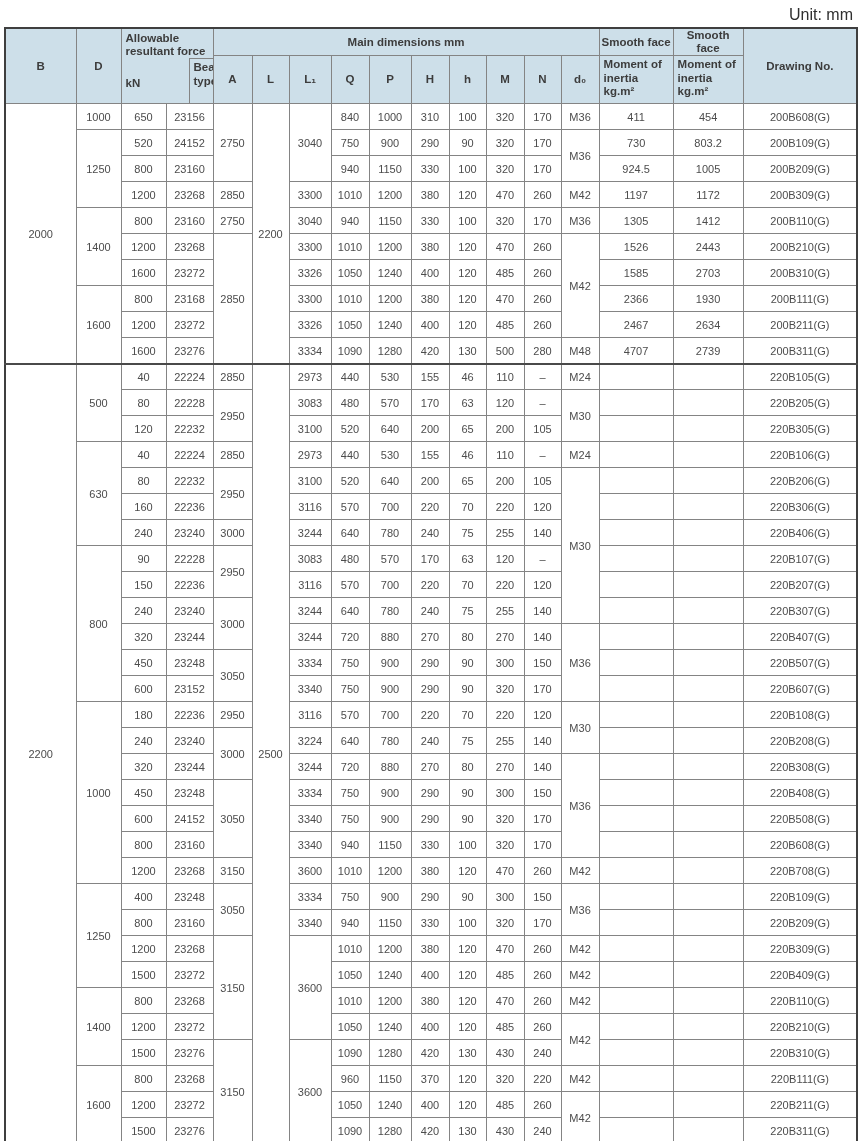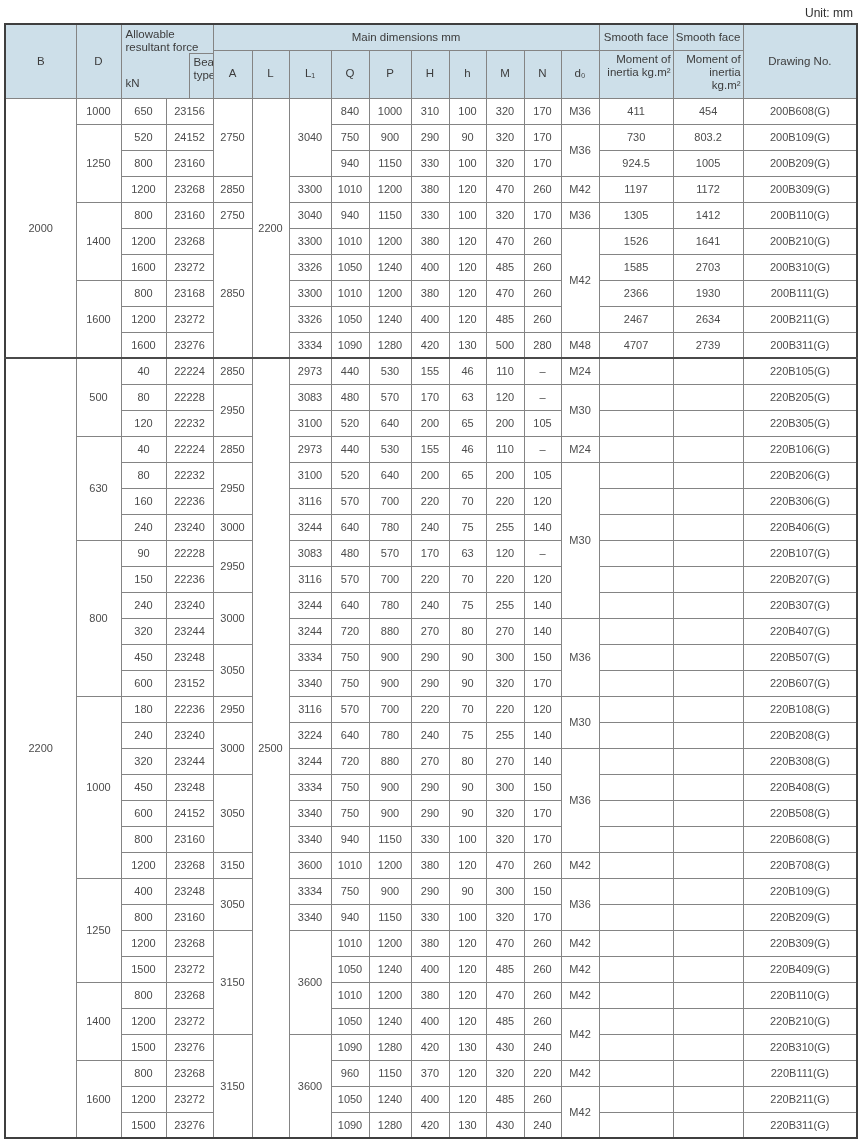"Unit: mm" .unit { font-size: 12px -> 16px }
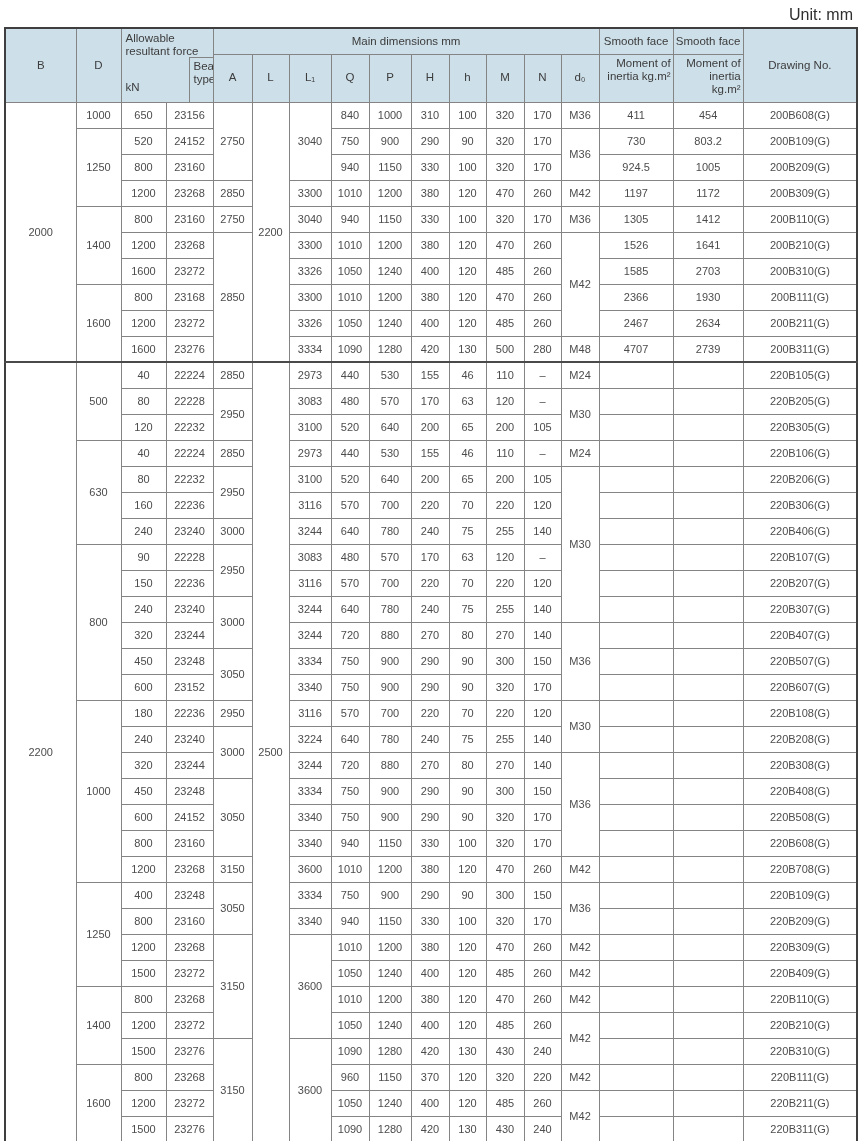"Allowable resultant force" th { font-weight: normal -> bold }
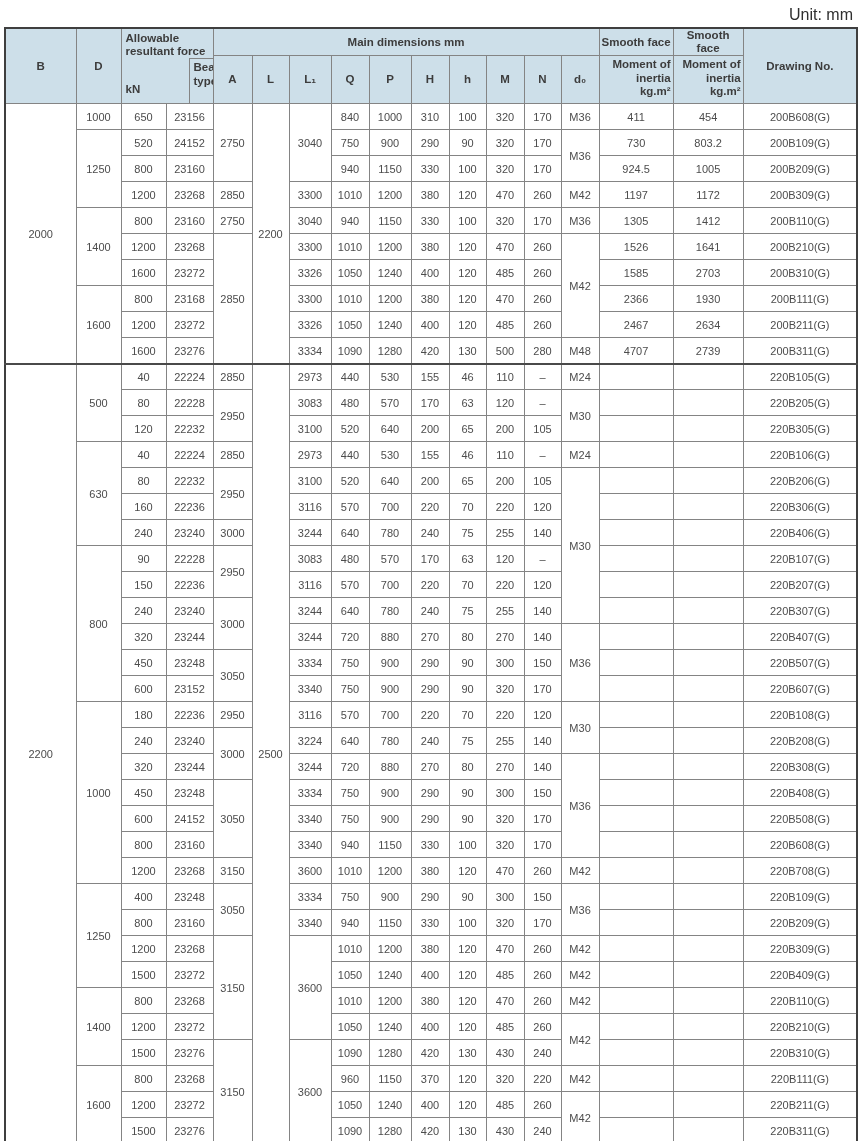"Moment of inertia kg.m²" .moment { text-align: right -> left }
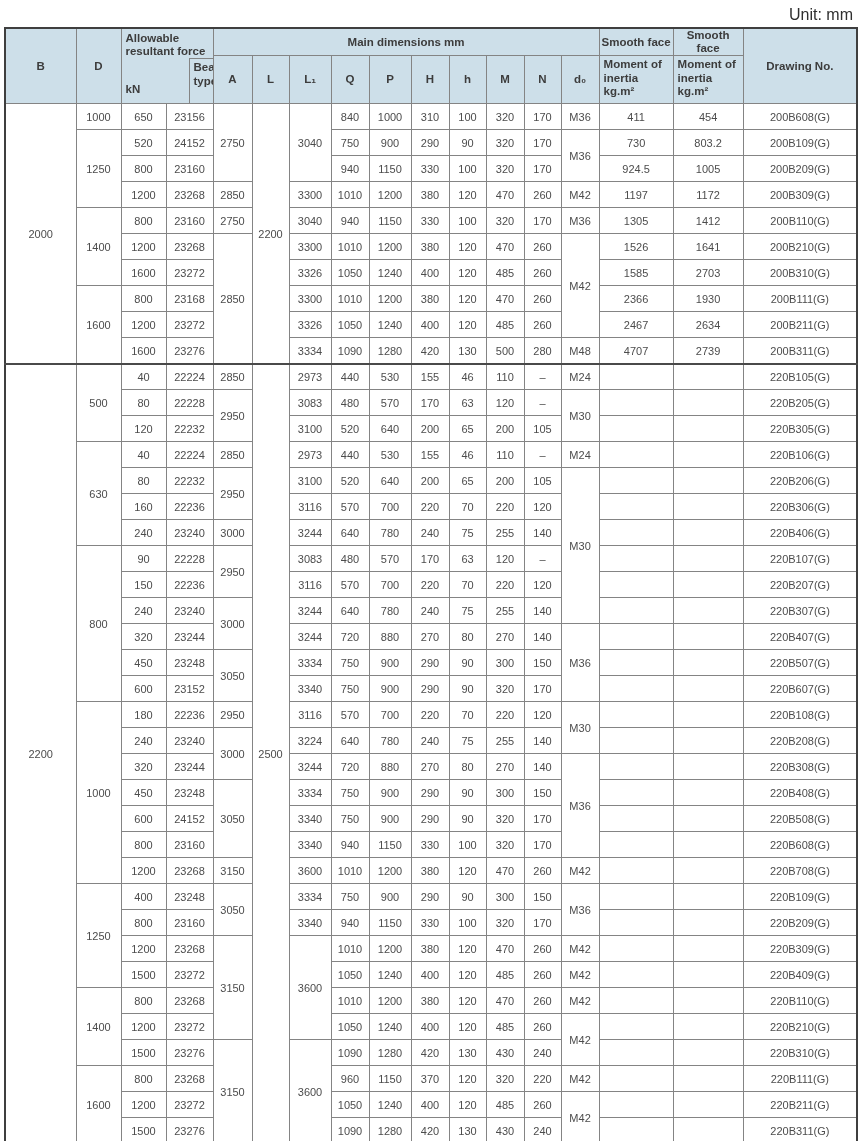"kN" .arf-kn { bottom: 7px -> 13px }
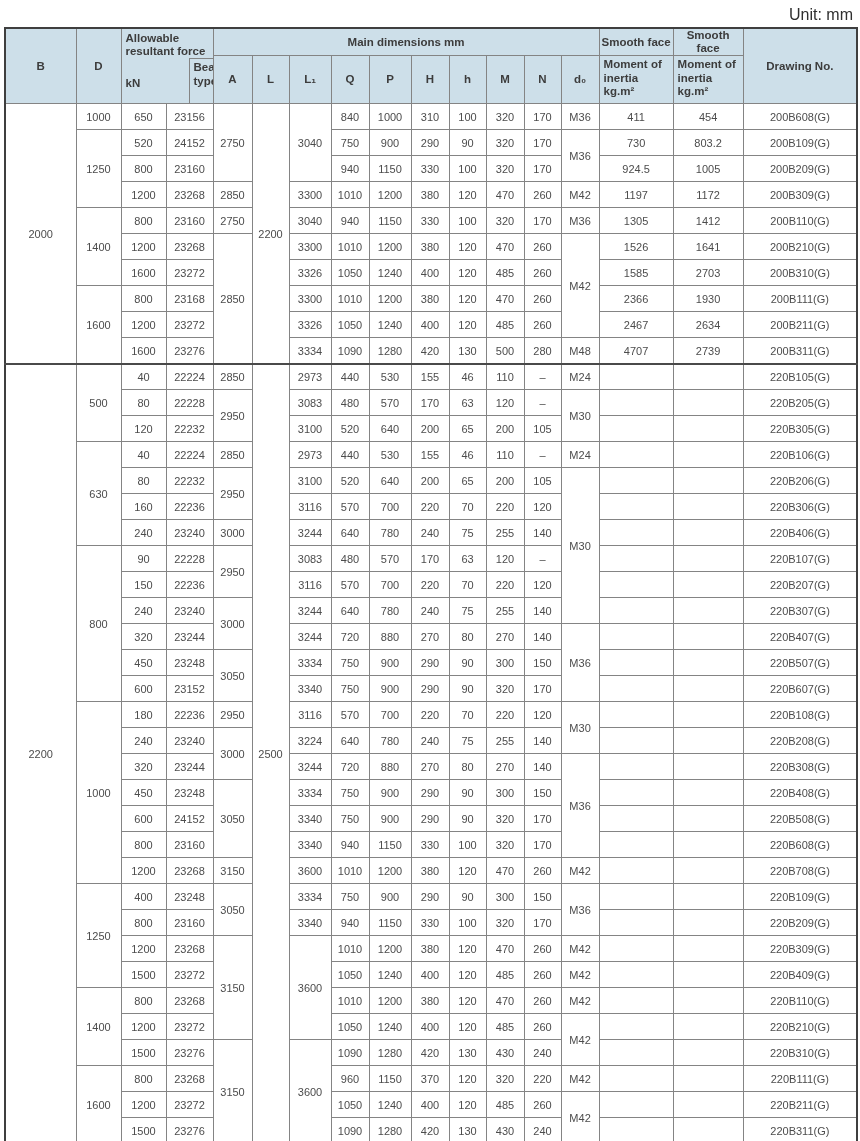"1641" td { text: 1641 -> 2443 }
